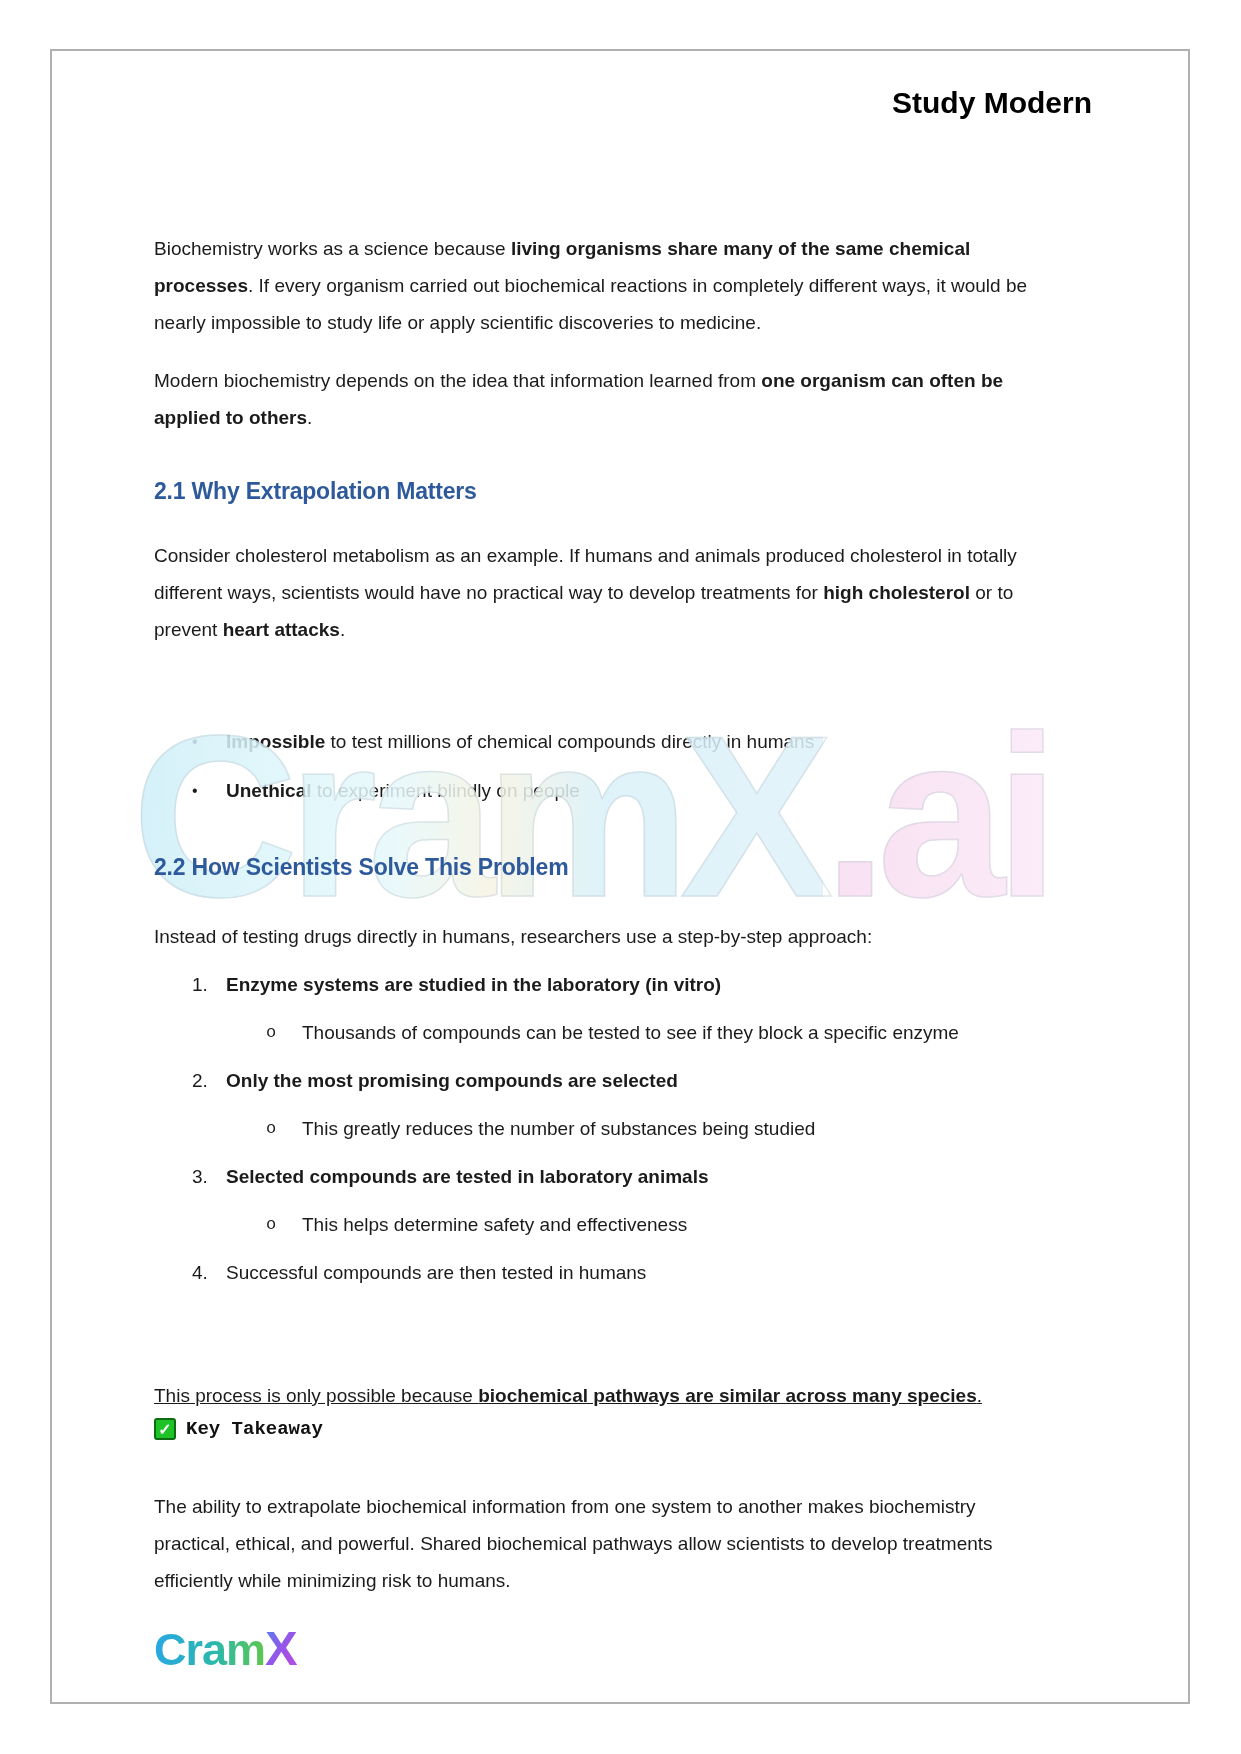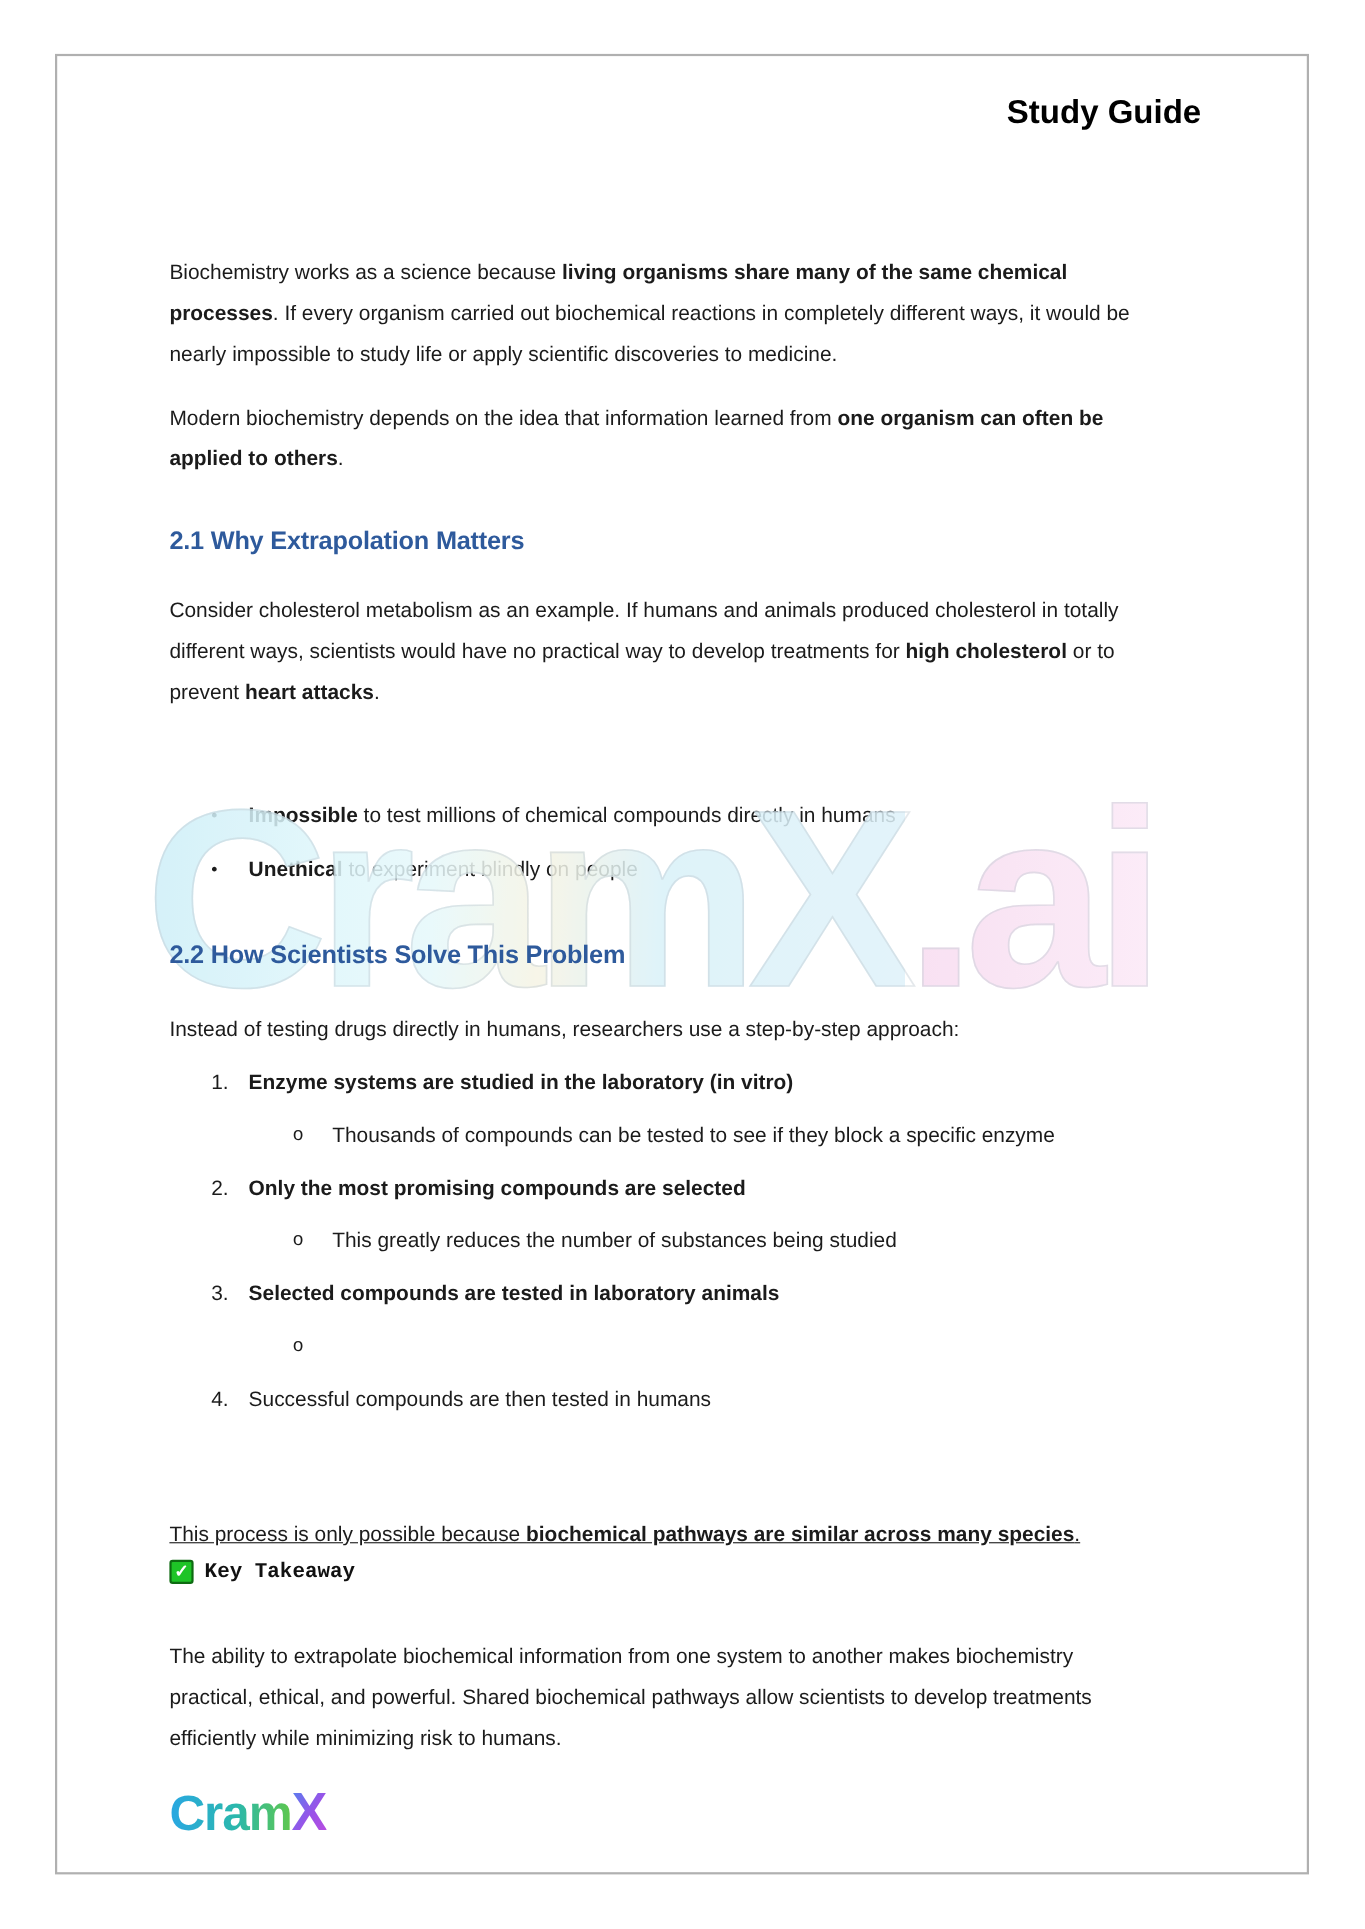"Study Guide" div.blk { text: Guide -> Modern }
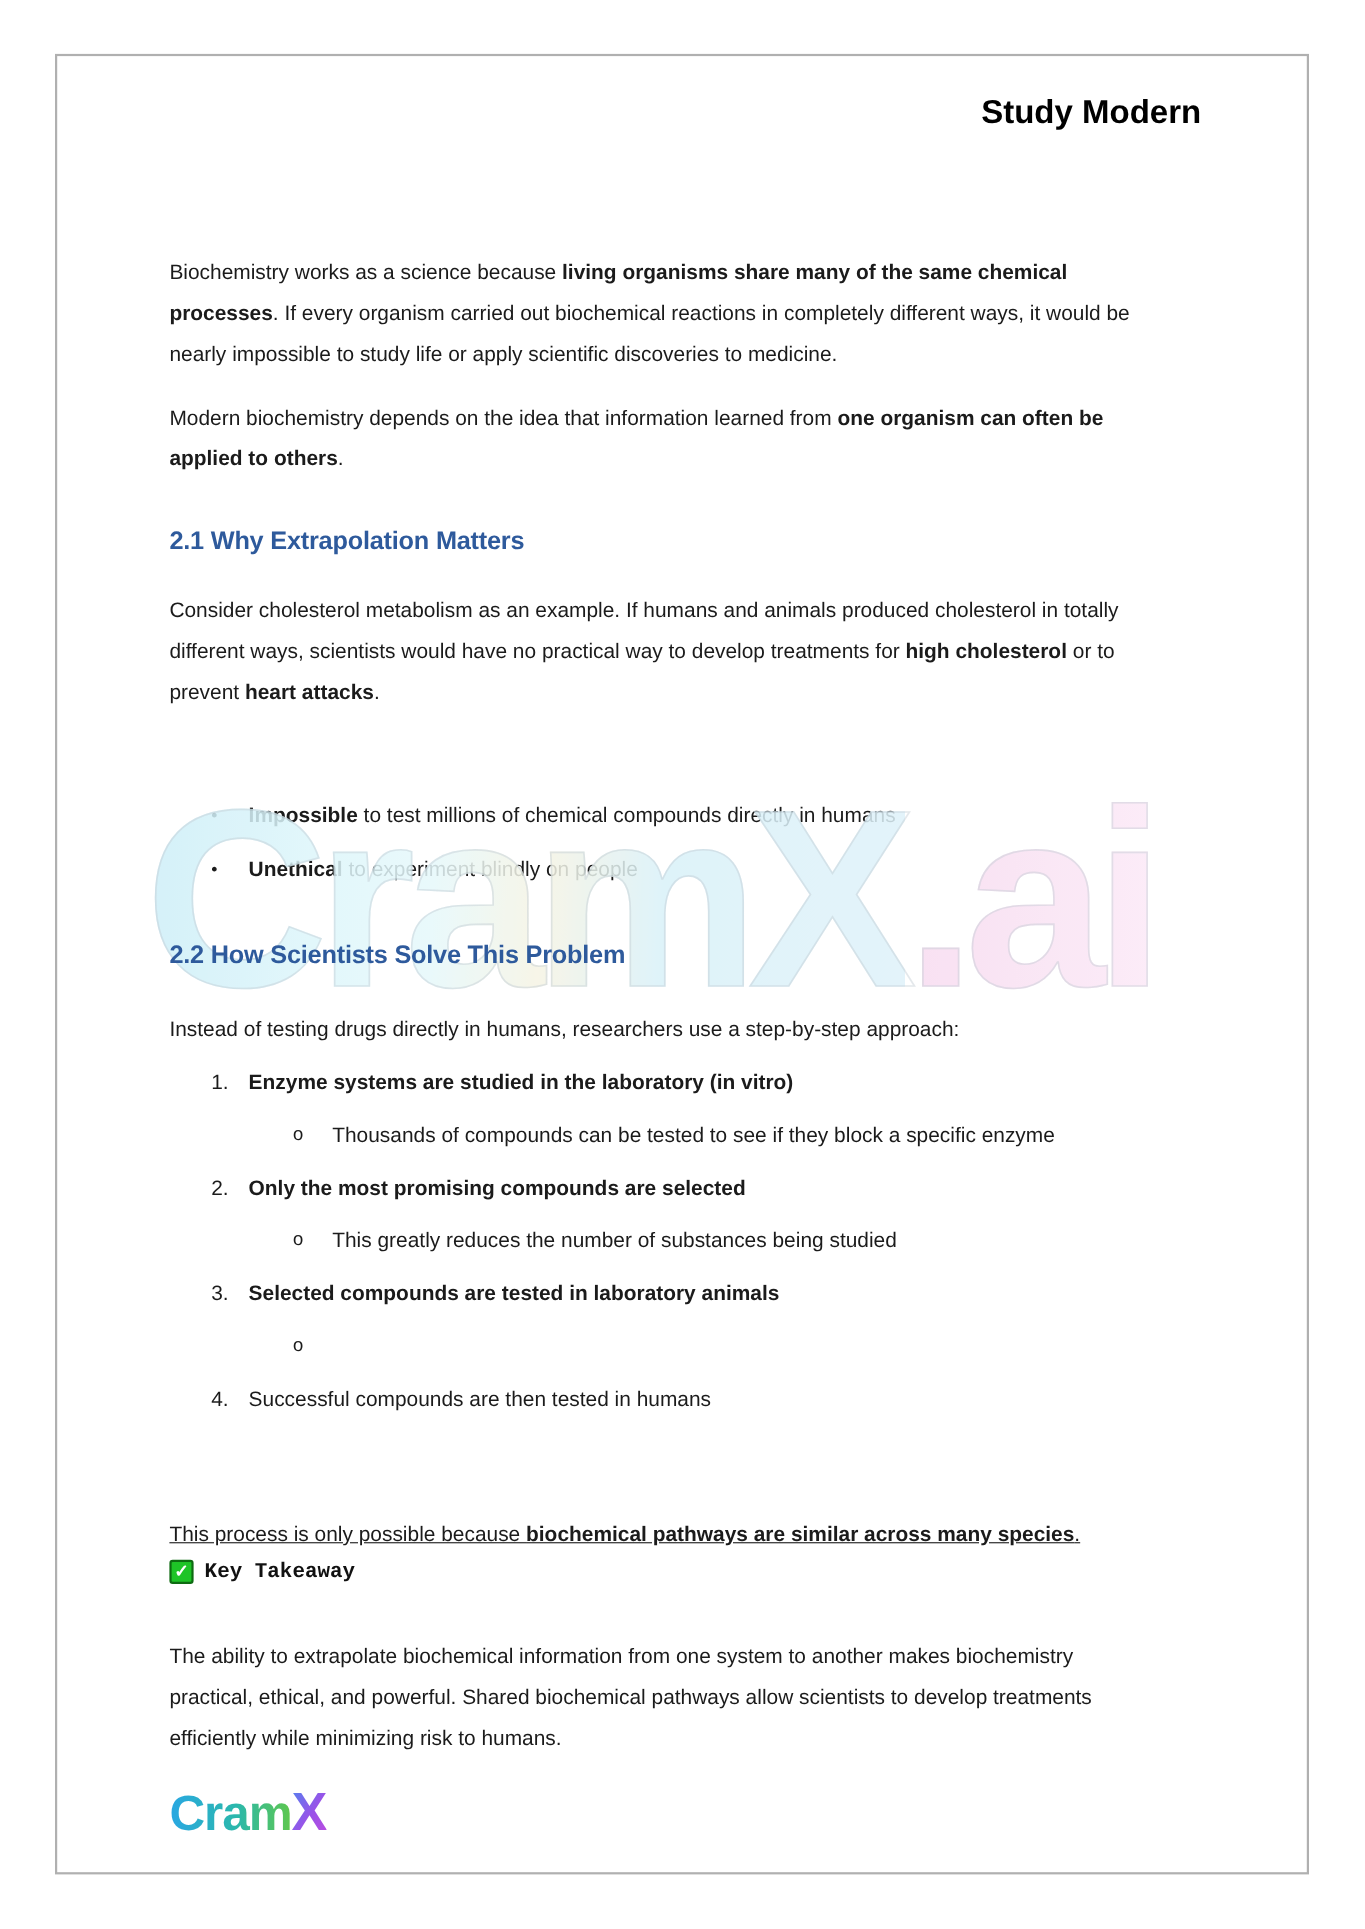"This helps determine safety and" div.tx { html: none -> <div><span>This helps determine safety and effectiveness</span></div> }
